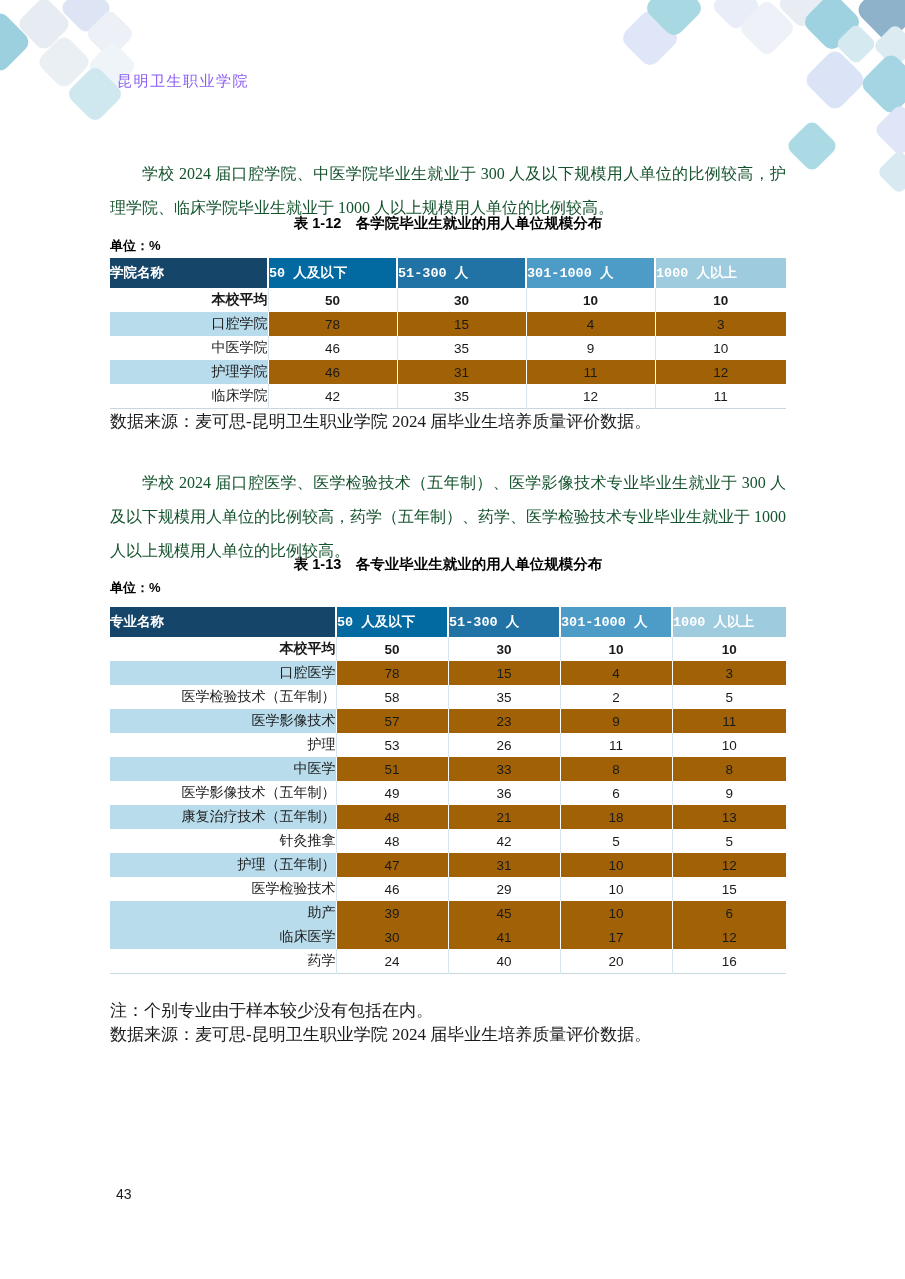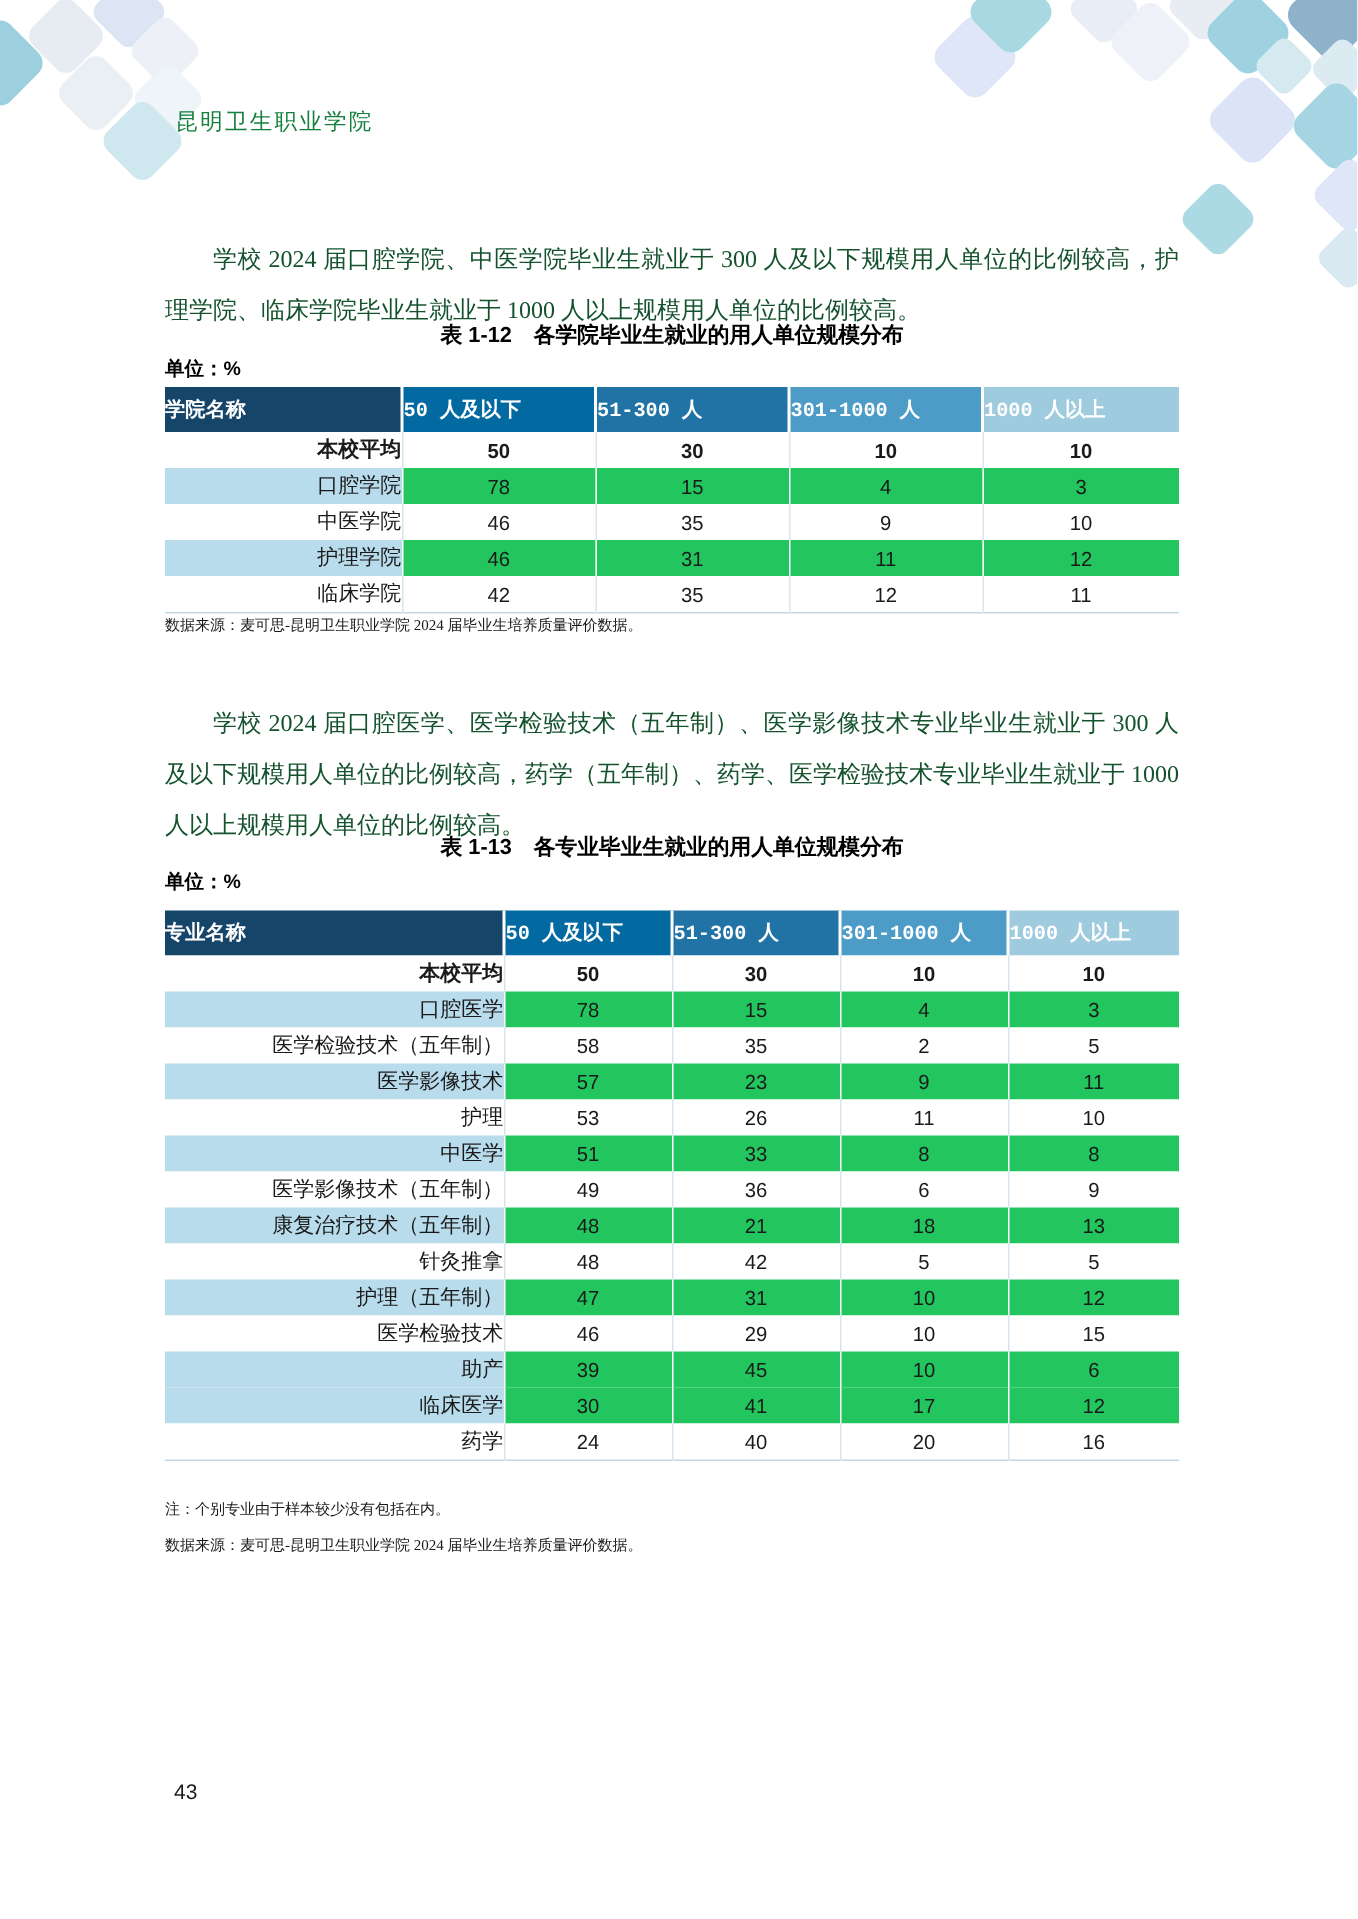"昆明卫生职业学院" .brand { color: #15803d -> #8b5cf6 }
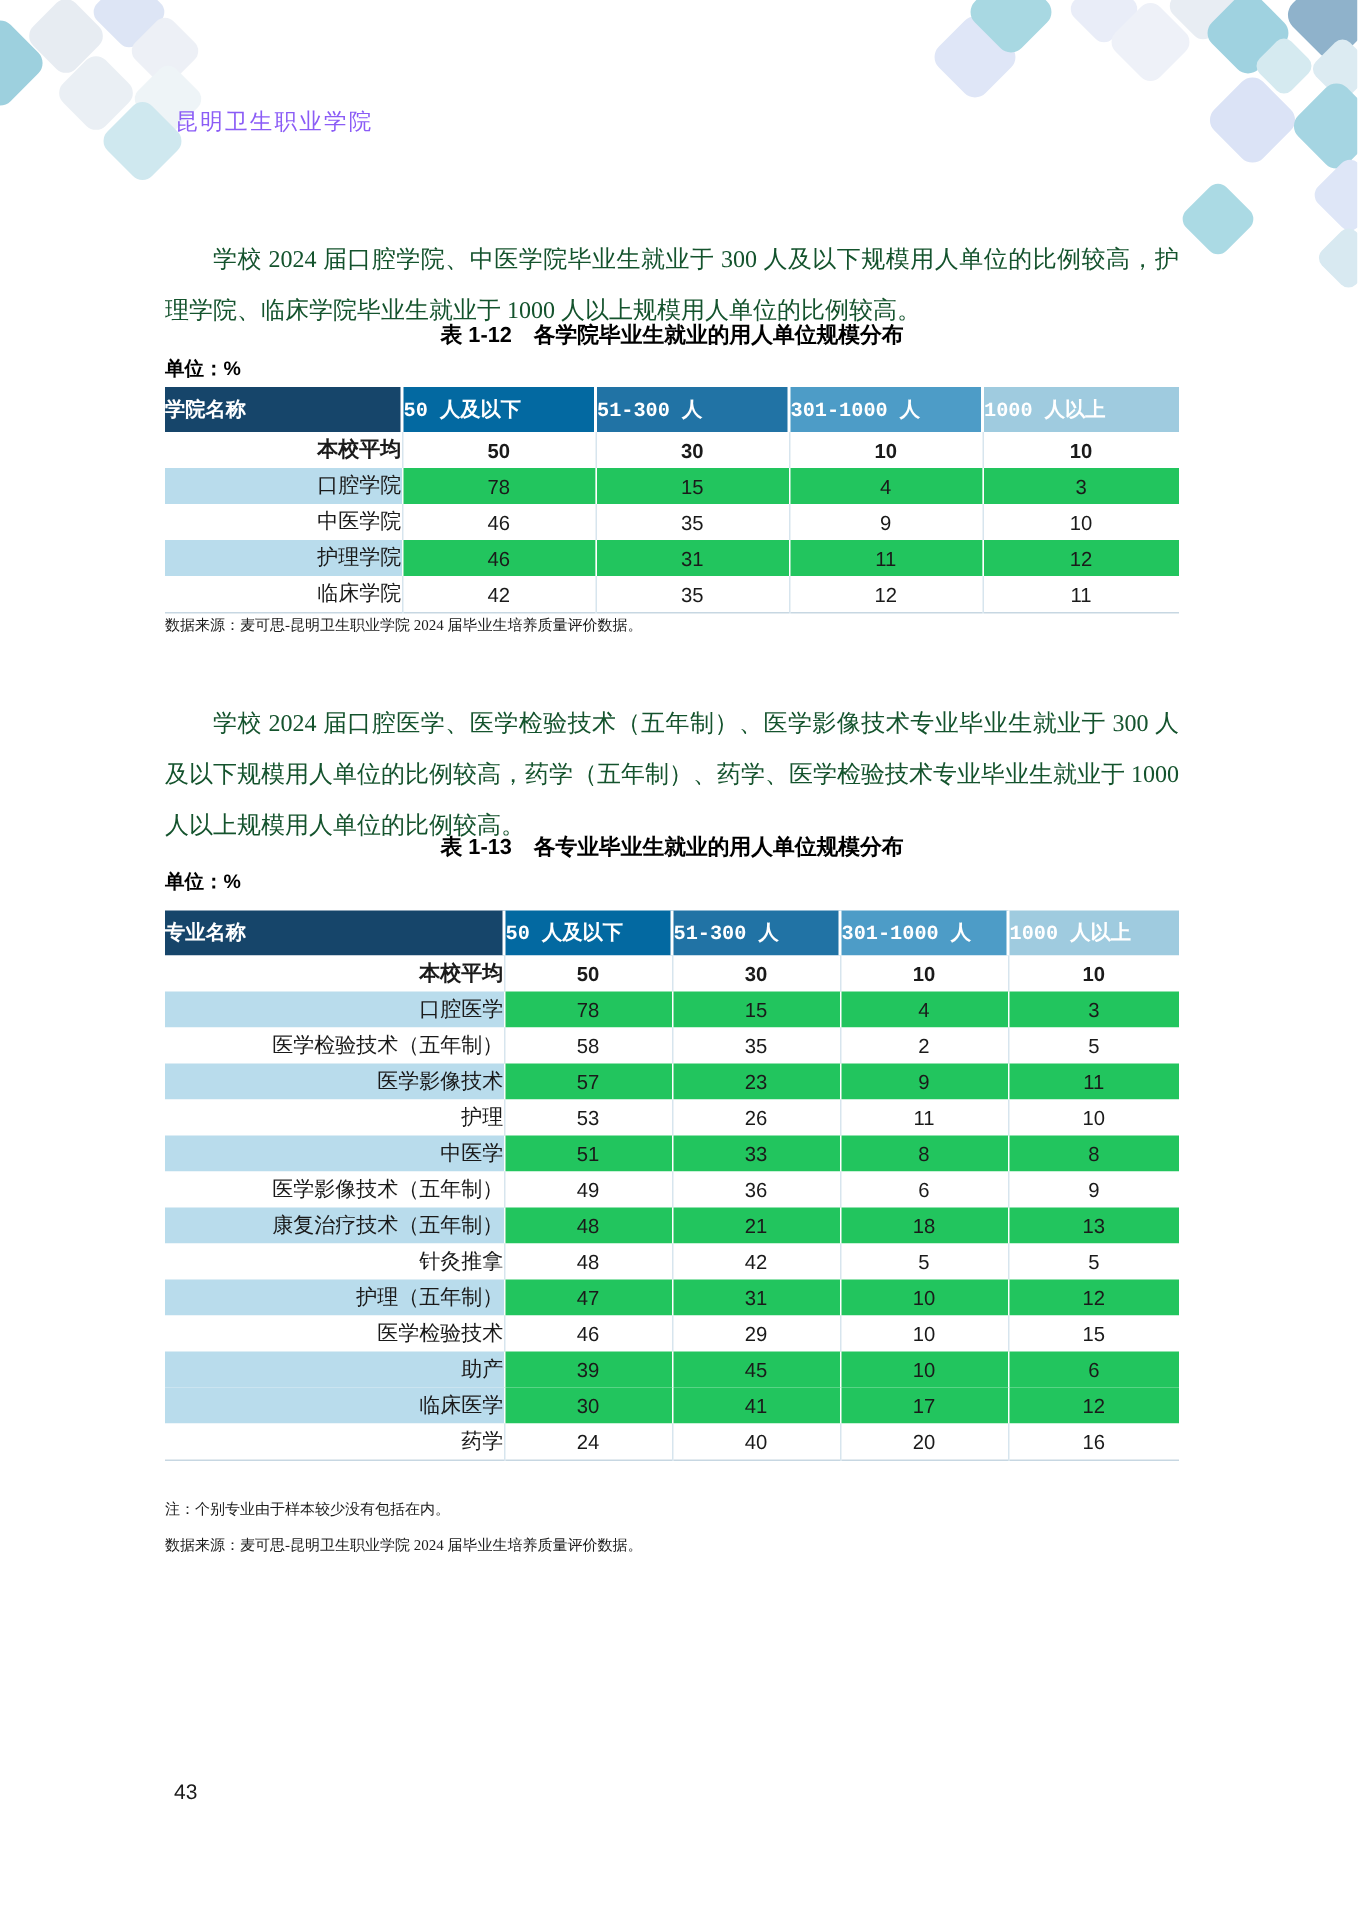"78" table.t tr.shaded td { background: #22c55e -> #a16207 }
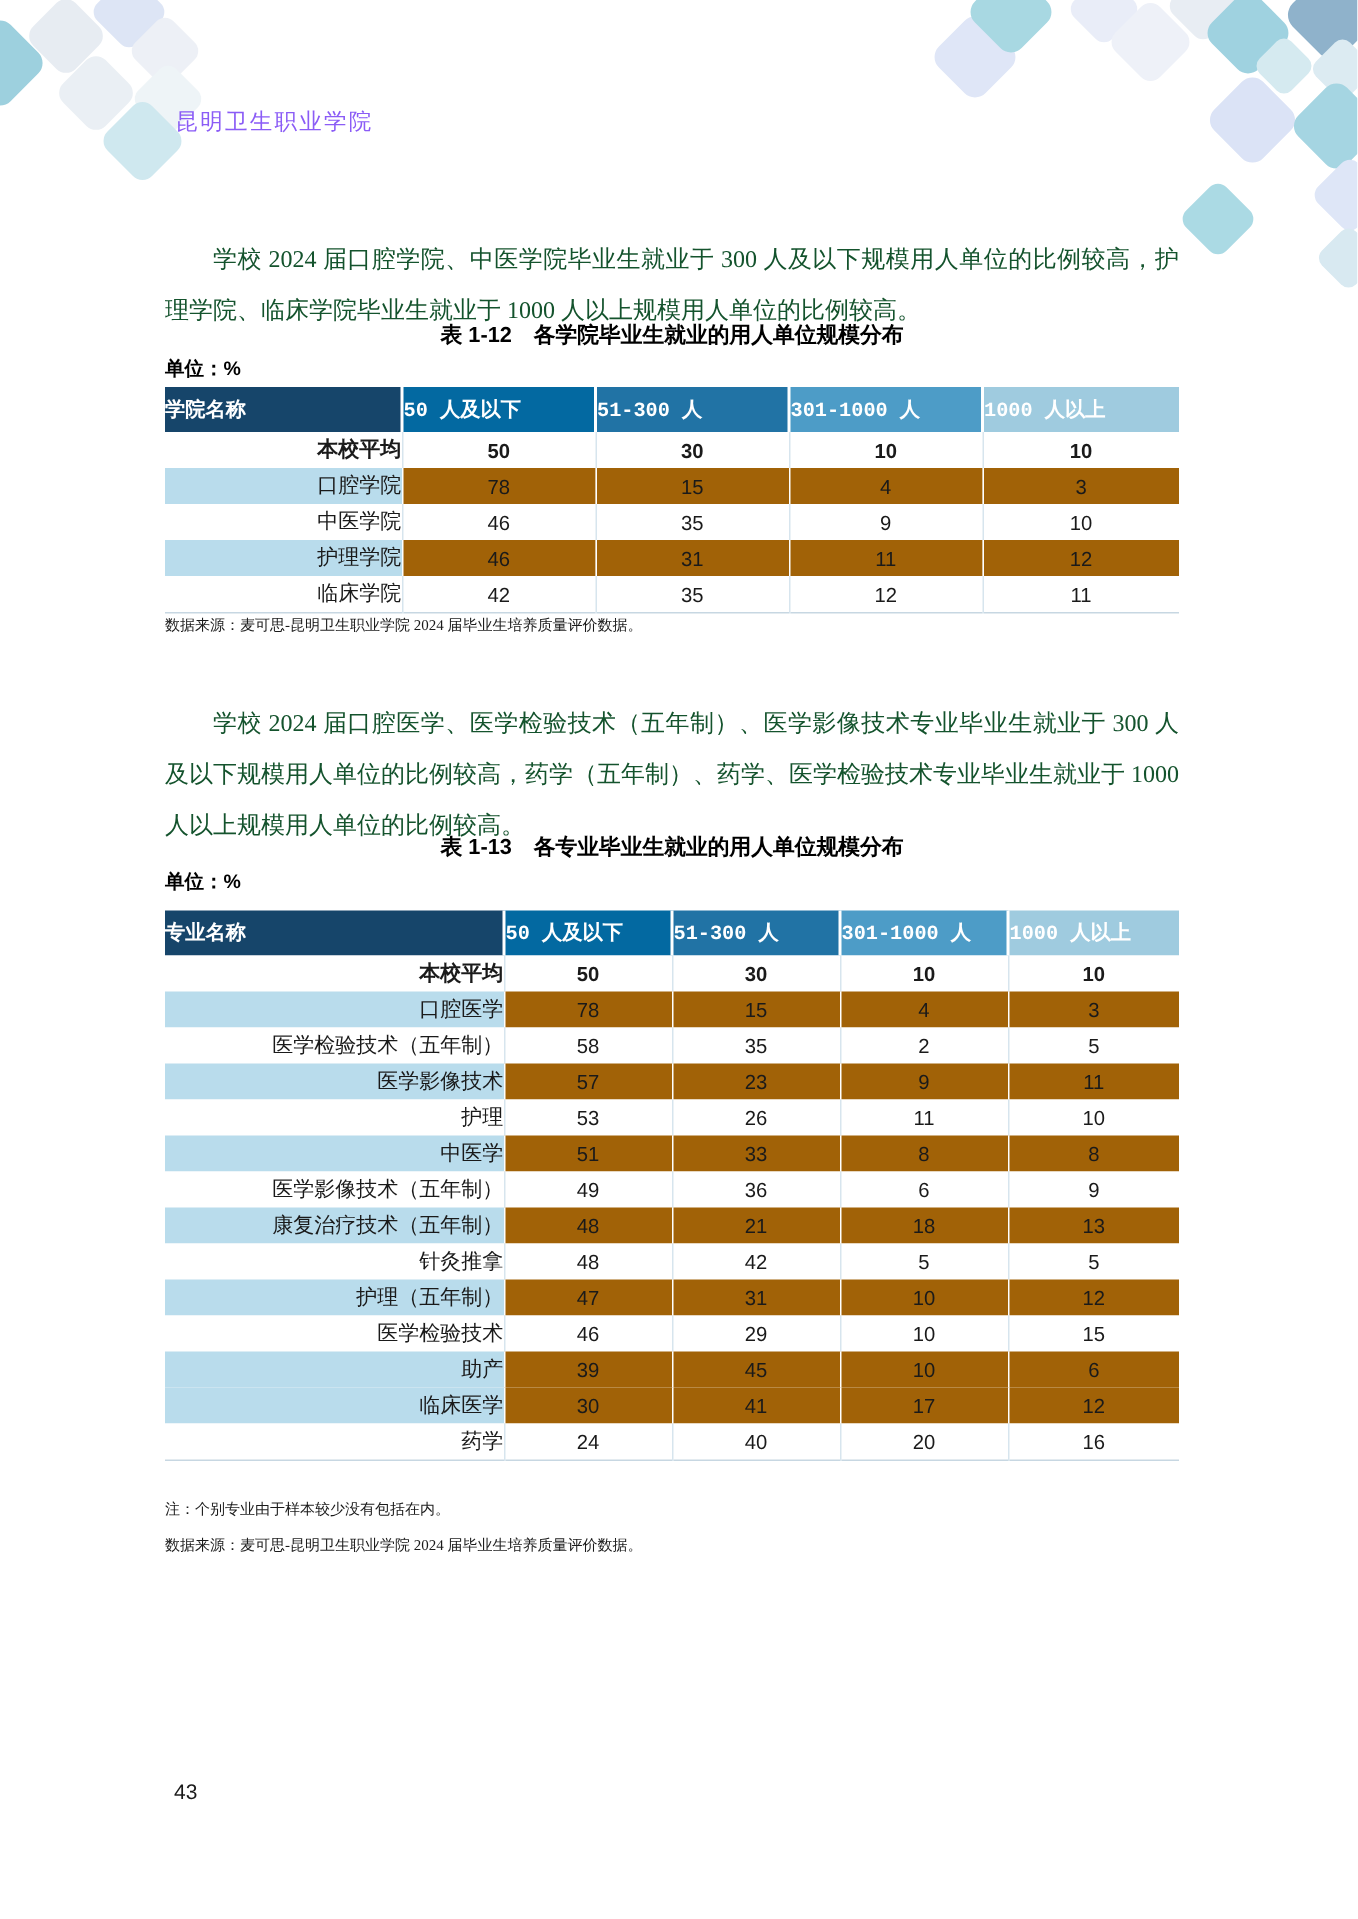"数据来源：麦可思-昆明卫生职业学院 2024 届毕业生培养质量评价数据。" .note { font-size: 10px -> 17px }
